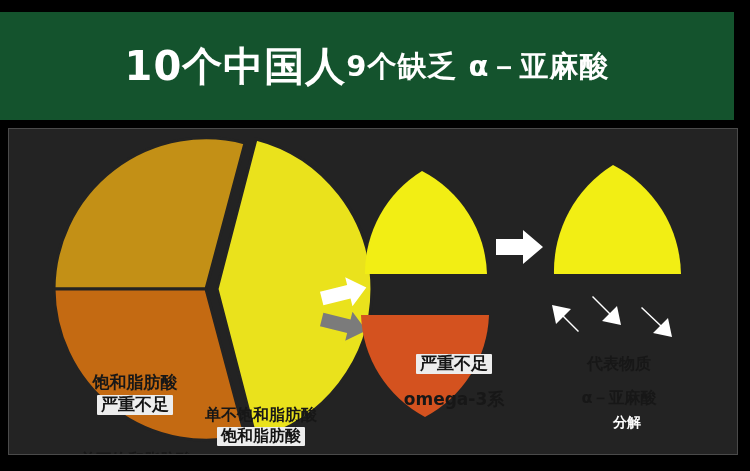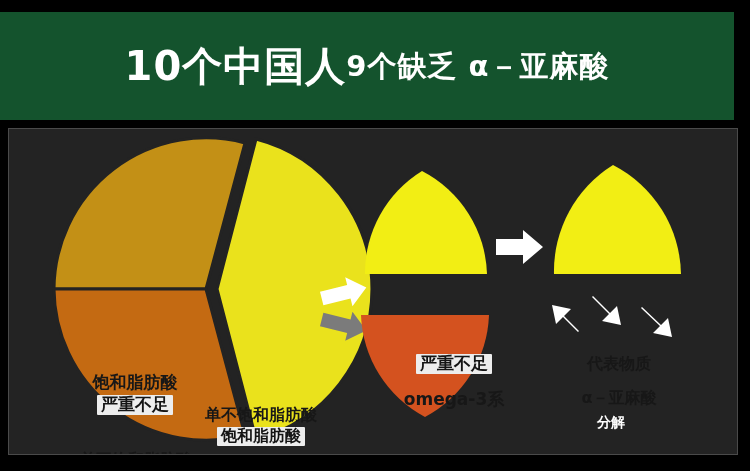"分解" #lbl-decomp { left: 576px -> 592px }
